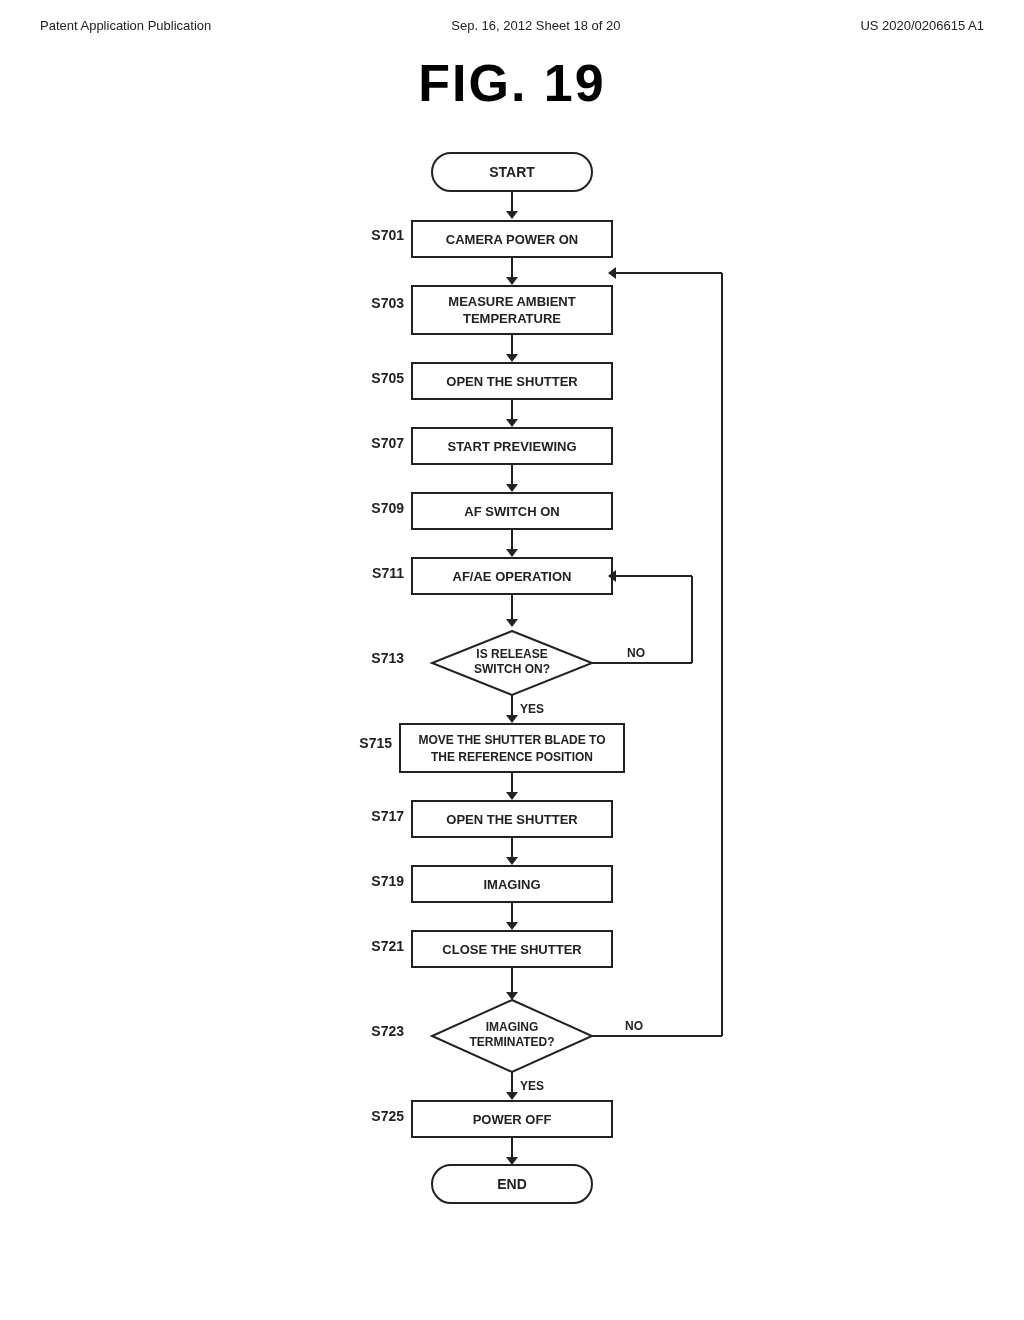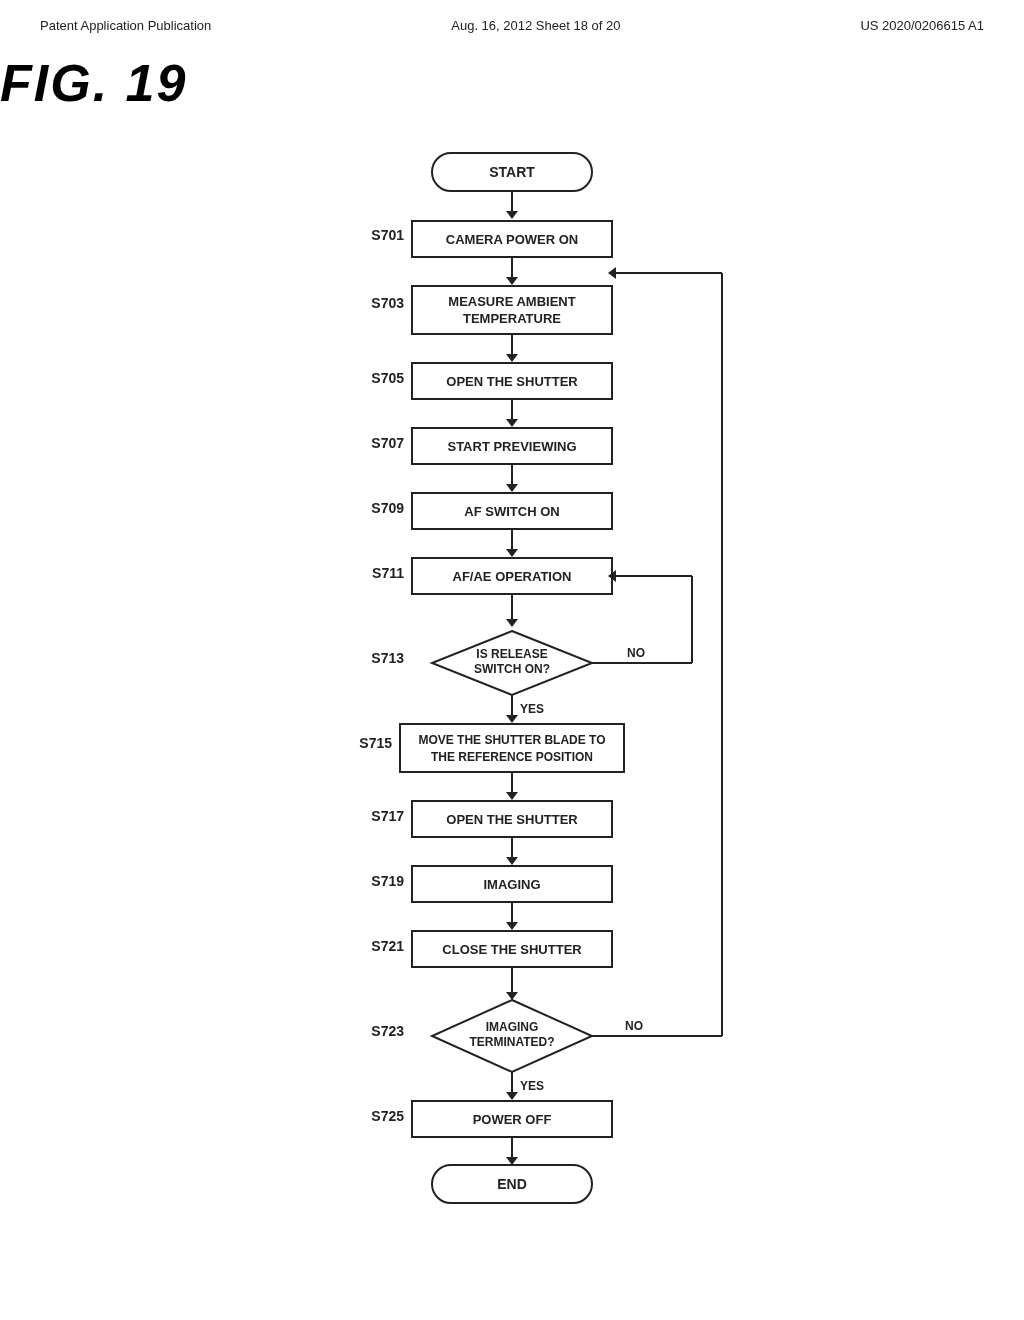"Aug. 16, 2012 Sheet 18" span { text: Aug -> Sep }
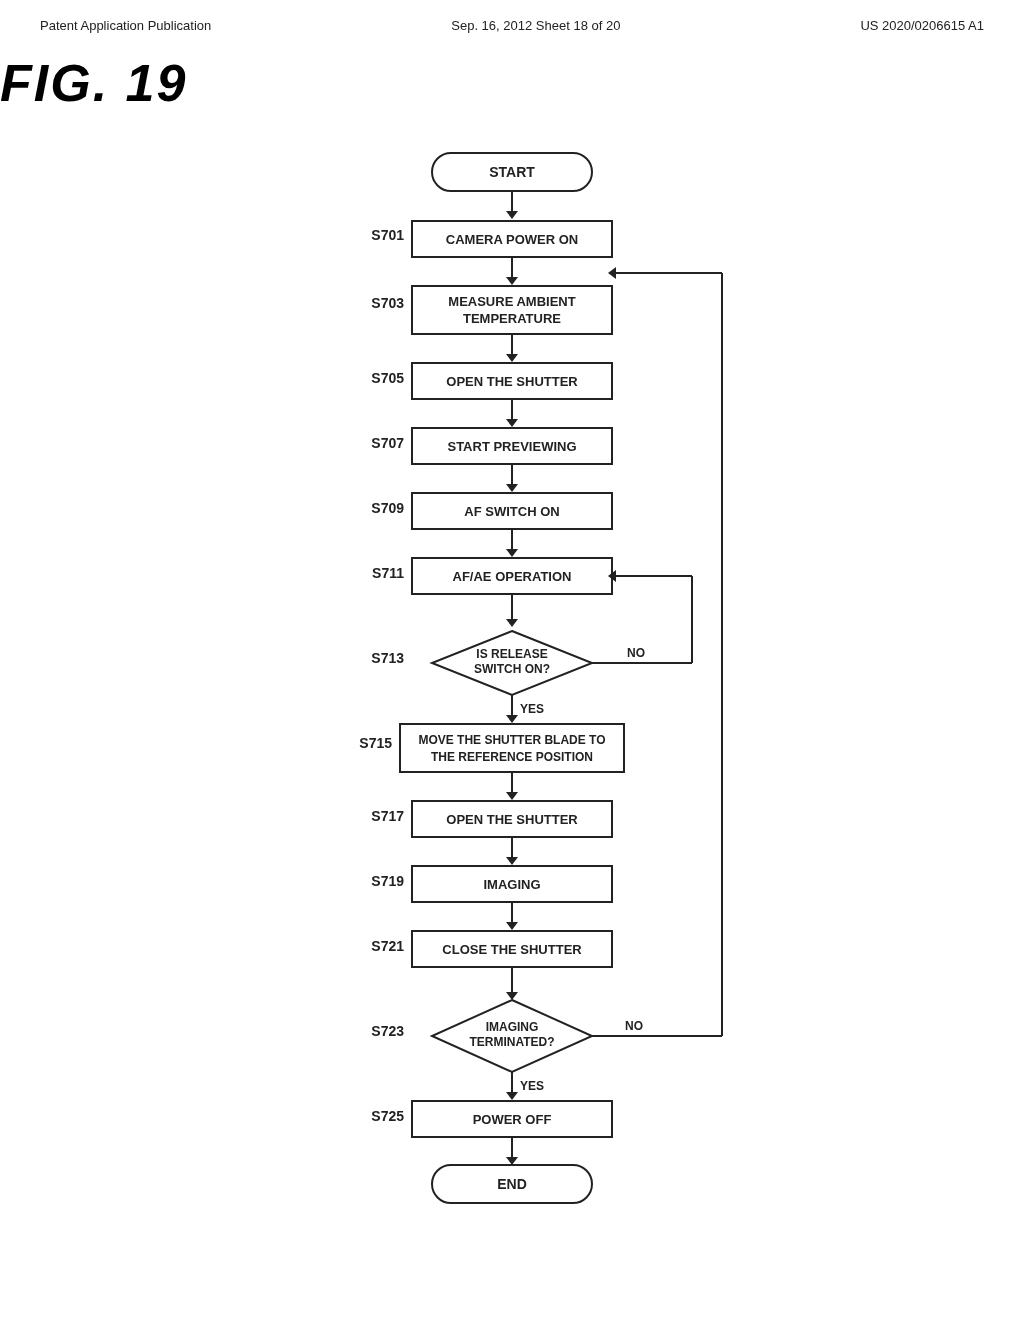"FIG. 19" .fig-title { font-style: italic -> none; text-align: none -> center }
